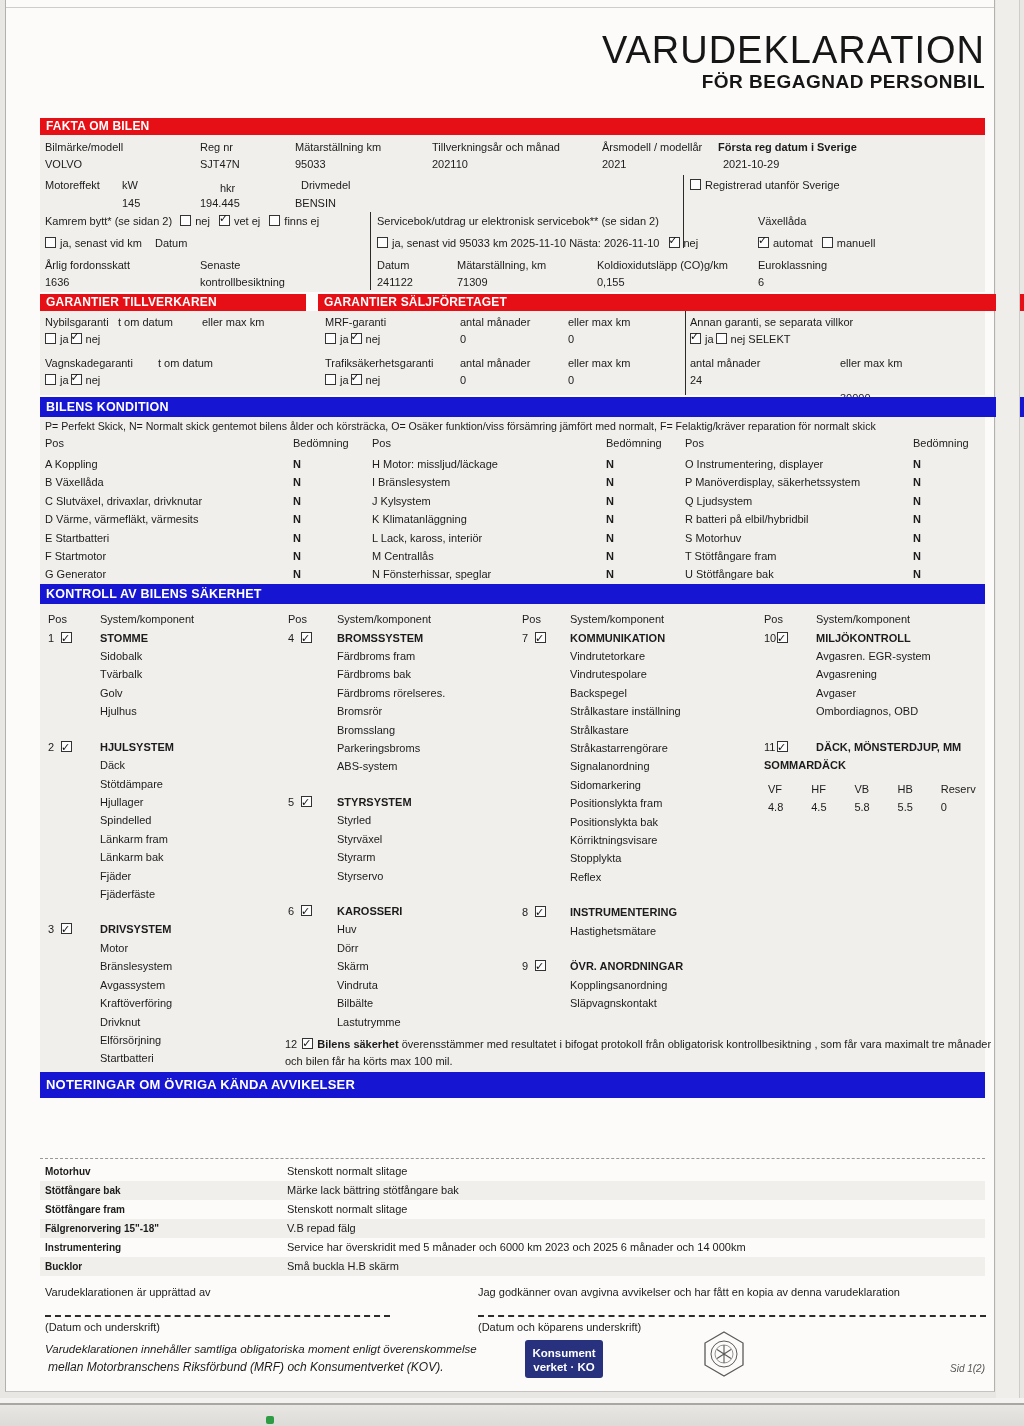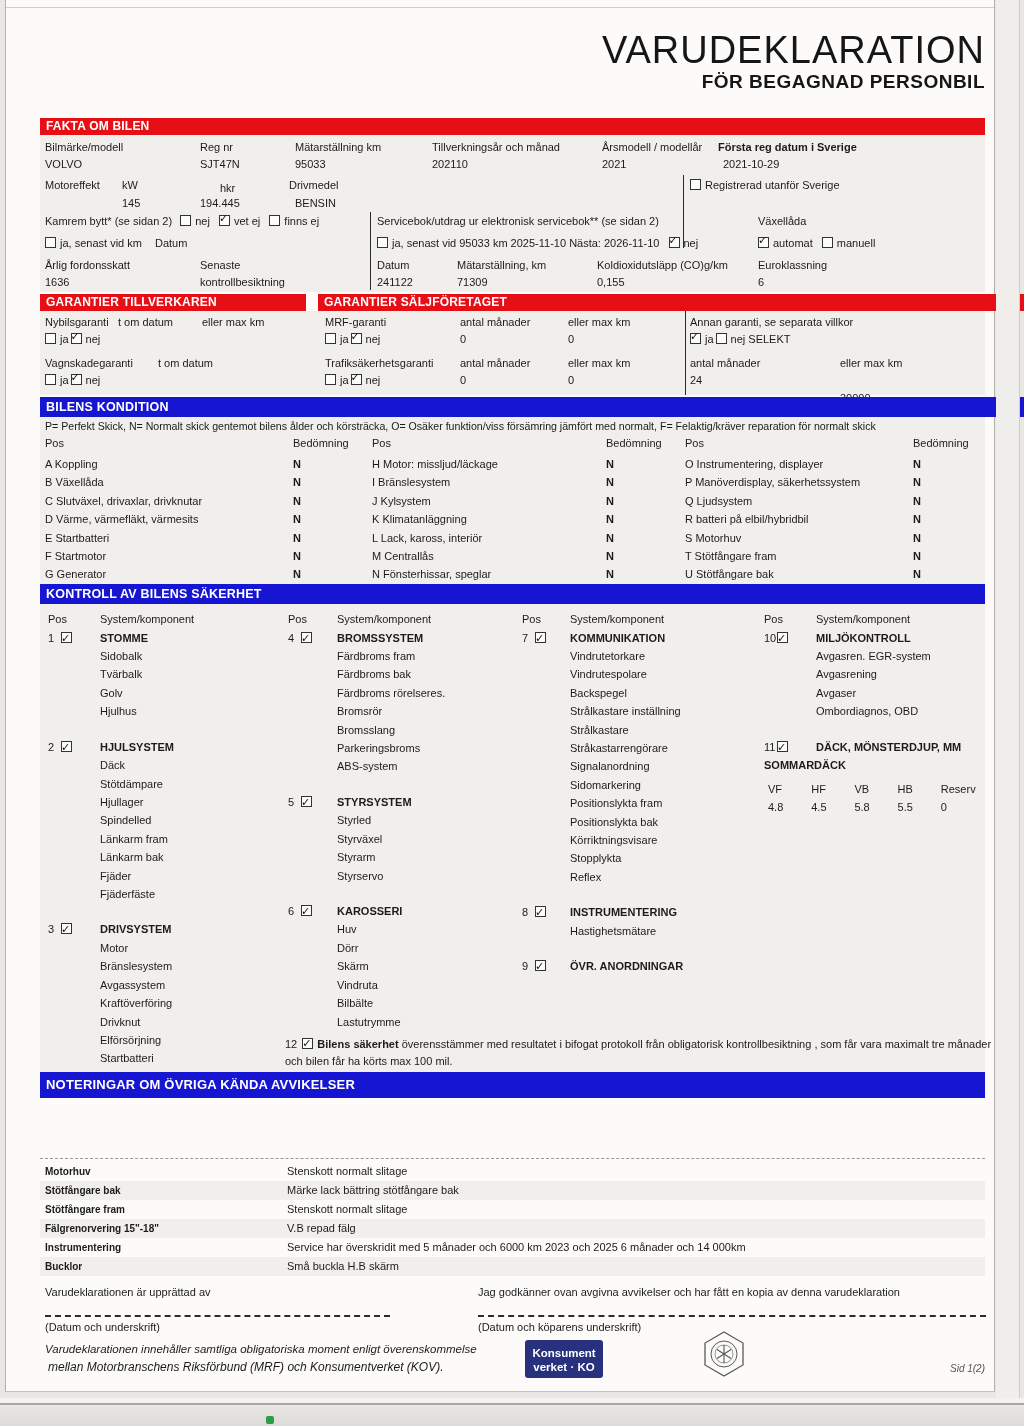"Drivmedel" span.p { left: 249px -> 261px }
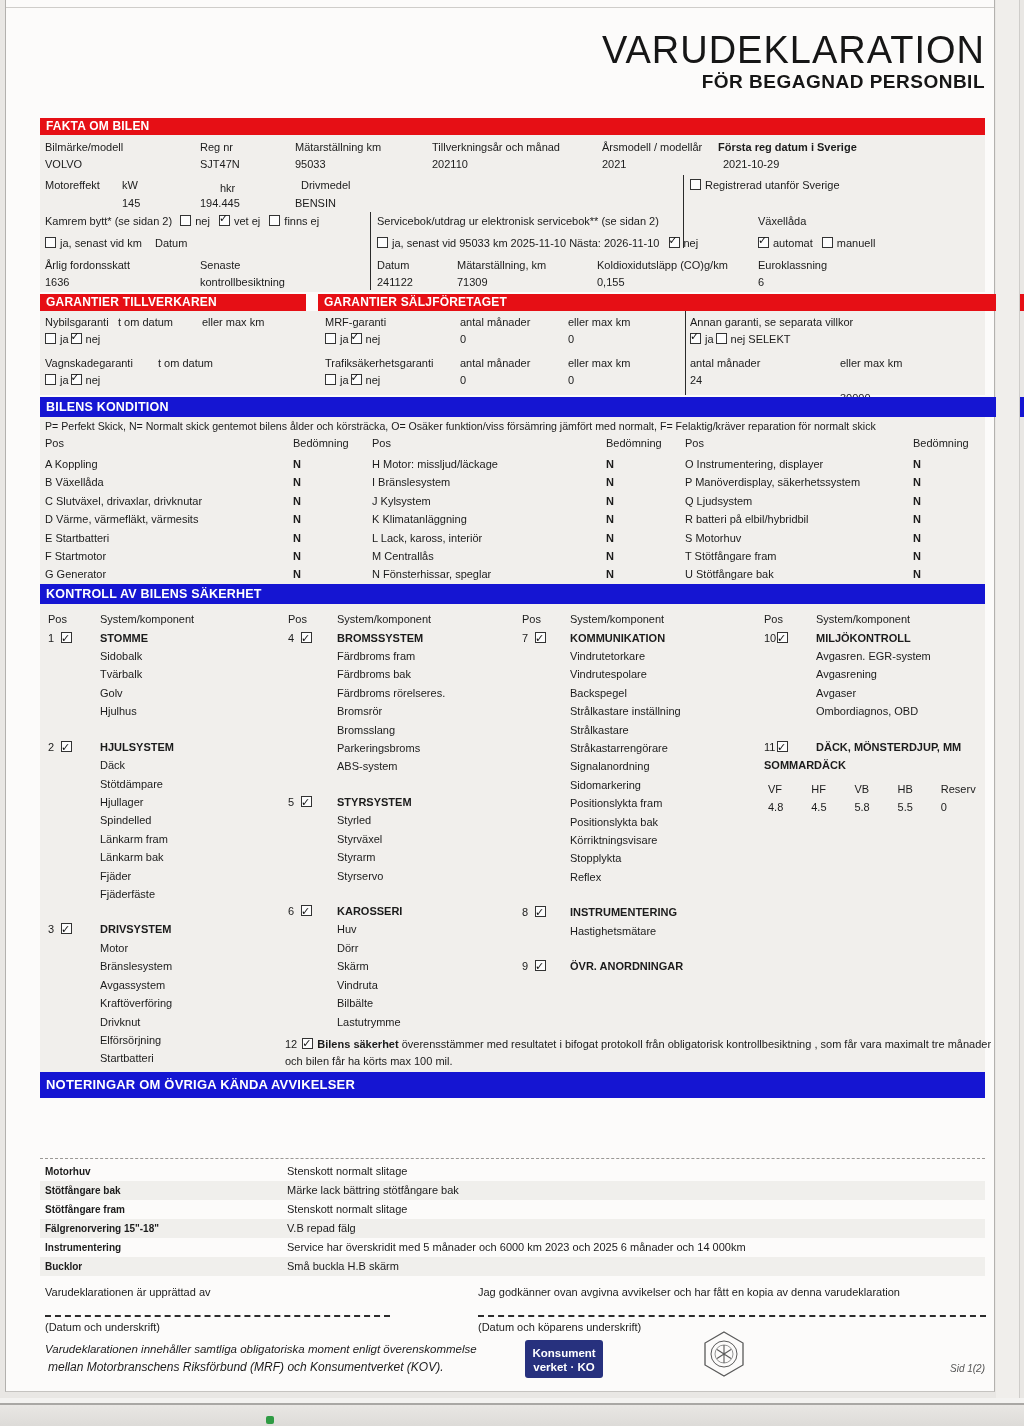"Kopplingsanordning" div { html: none -> <div> <div>Kopplingsanordning</div> <div>Släpvagnskontakt</div> </div> }
